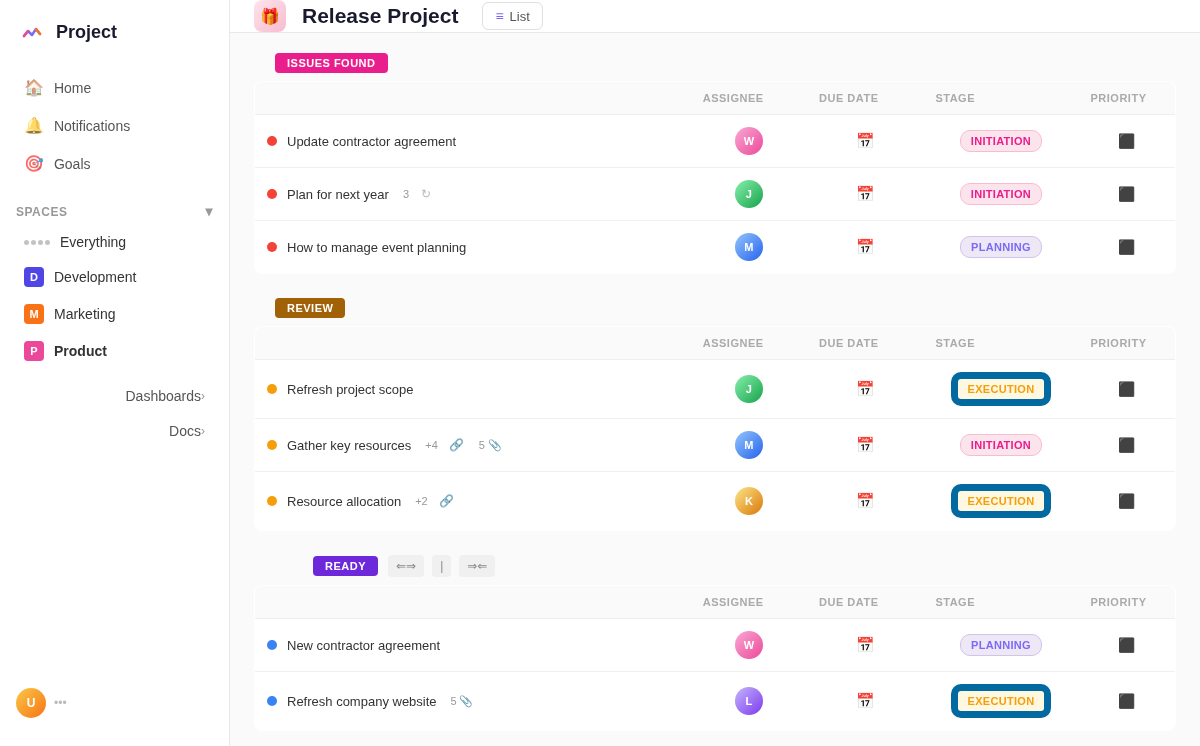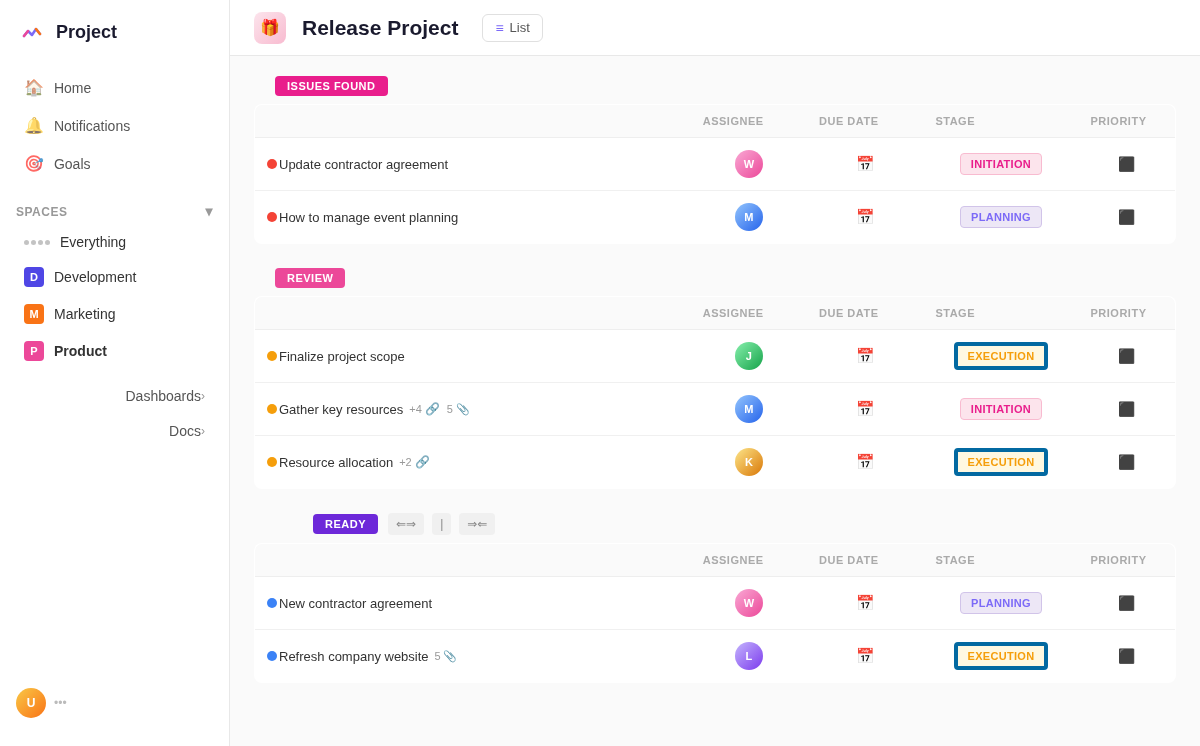"Update contractor agreement" .task-name-cell { gap: 2px -> 10px }
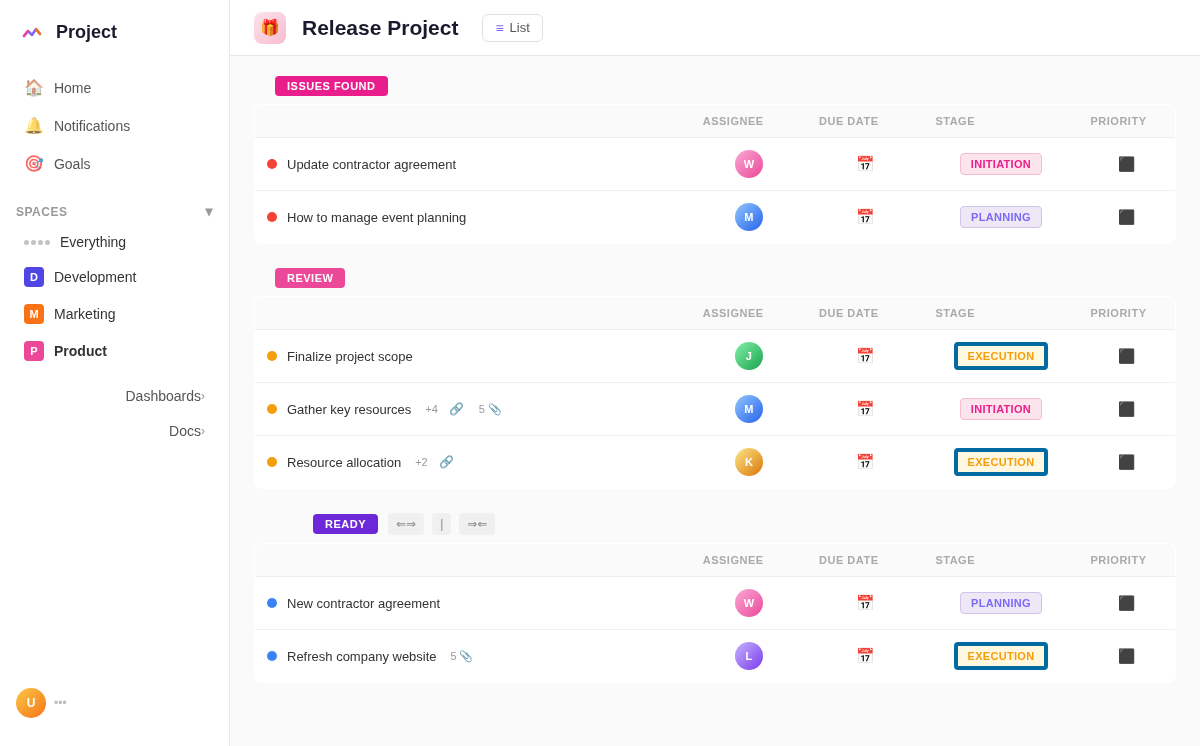"INITIATION" .stage-badge { border-radius: 4px -> 10px }
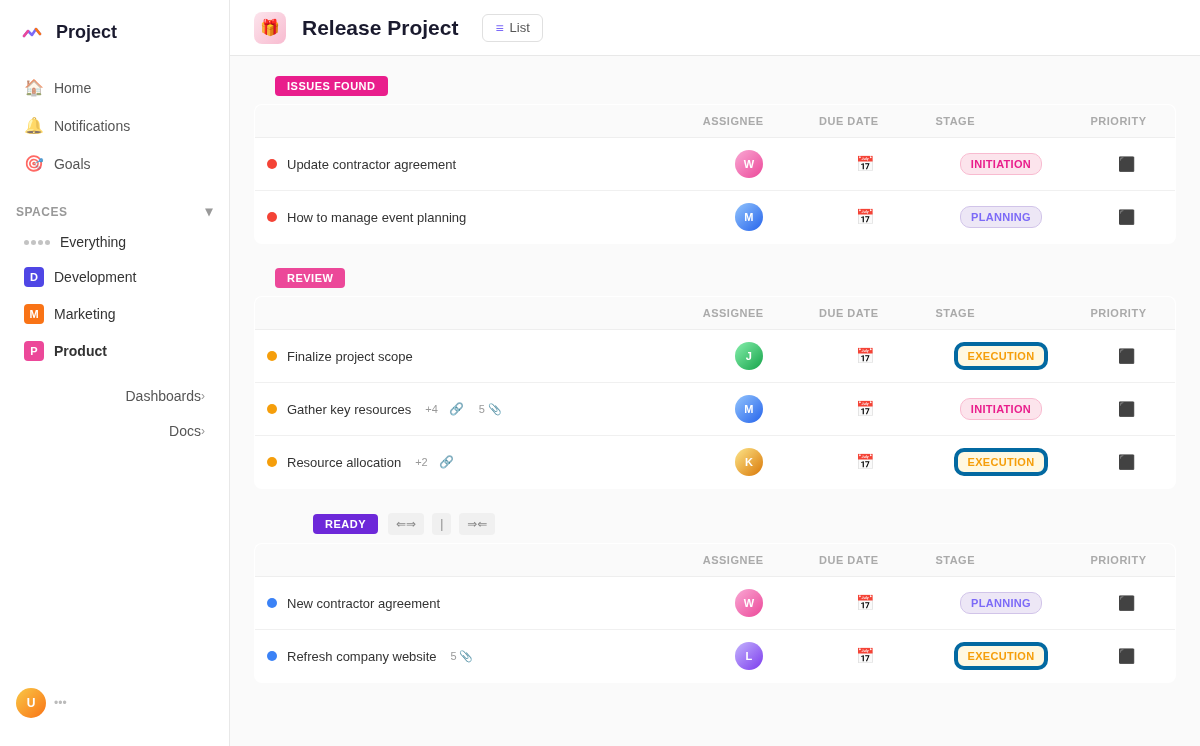"Plan for next year" tr.task-row { html: none -> <tr> <td> <div> <span></span> <span>Plan for next year</span> <span>3</span> <span>↻</span> </div> </td> <td> <div><div>J</div></div> </td> <td><span>📅</span></td> <td><span>INITIATION</span></td> <td><span>⬛</span></td> </tr> }
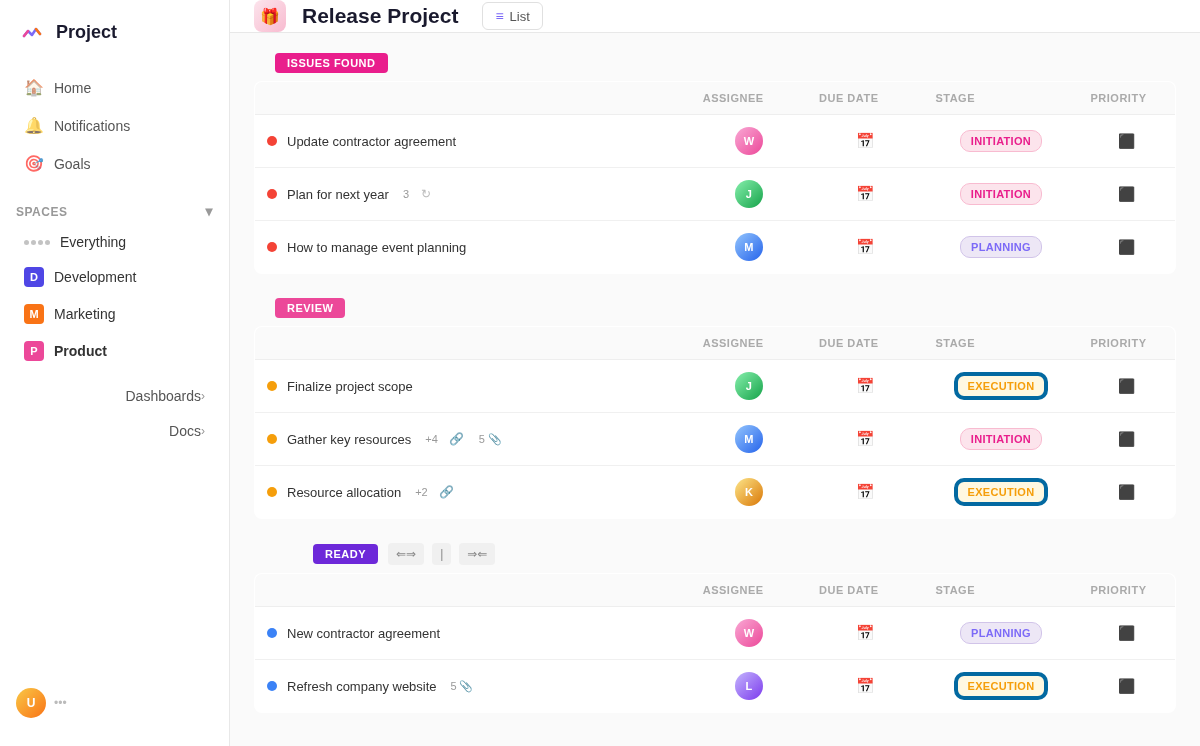"REVIEW" .badge-review { background: #ec4899 -> #a16207 }
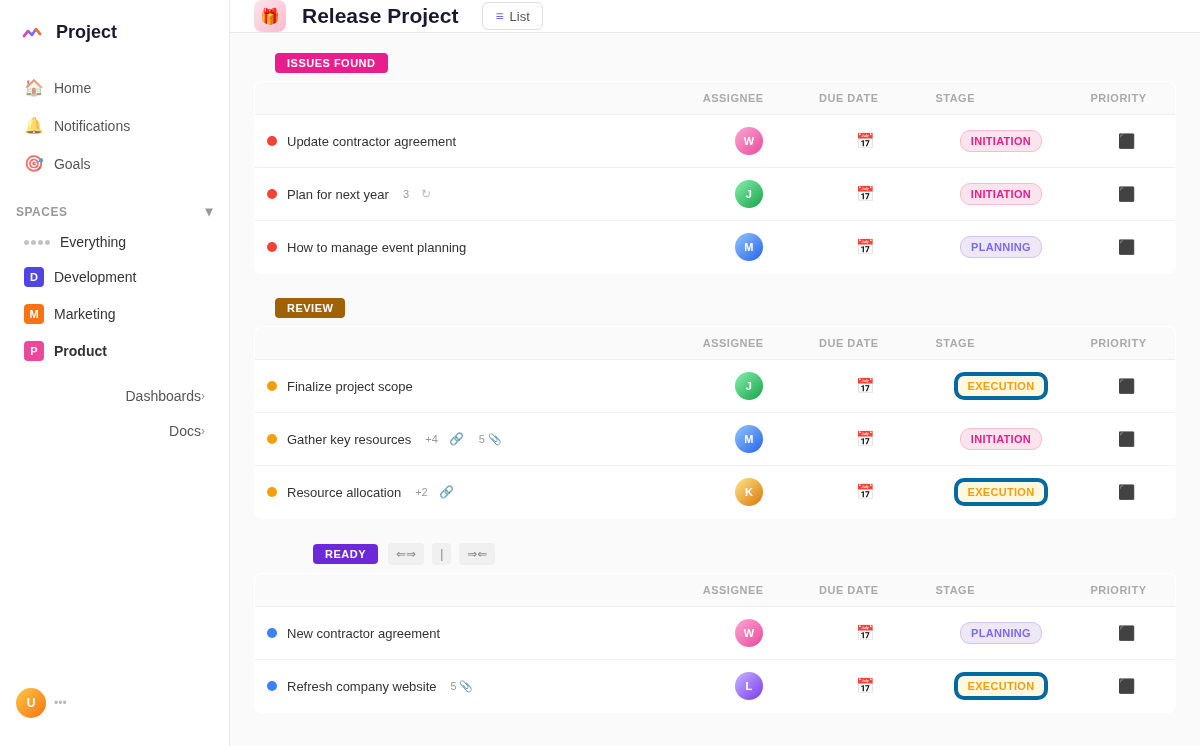"Finalize project scope" span.task-name { text: Finalize -> Refresh }
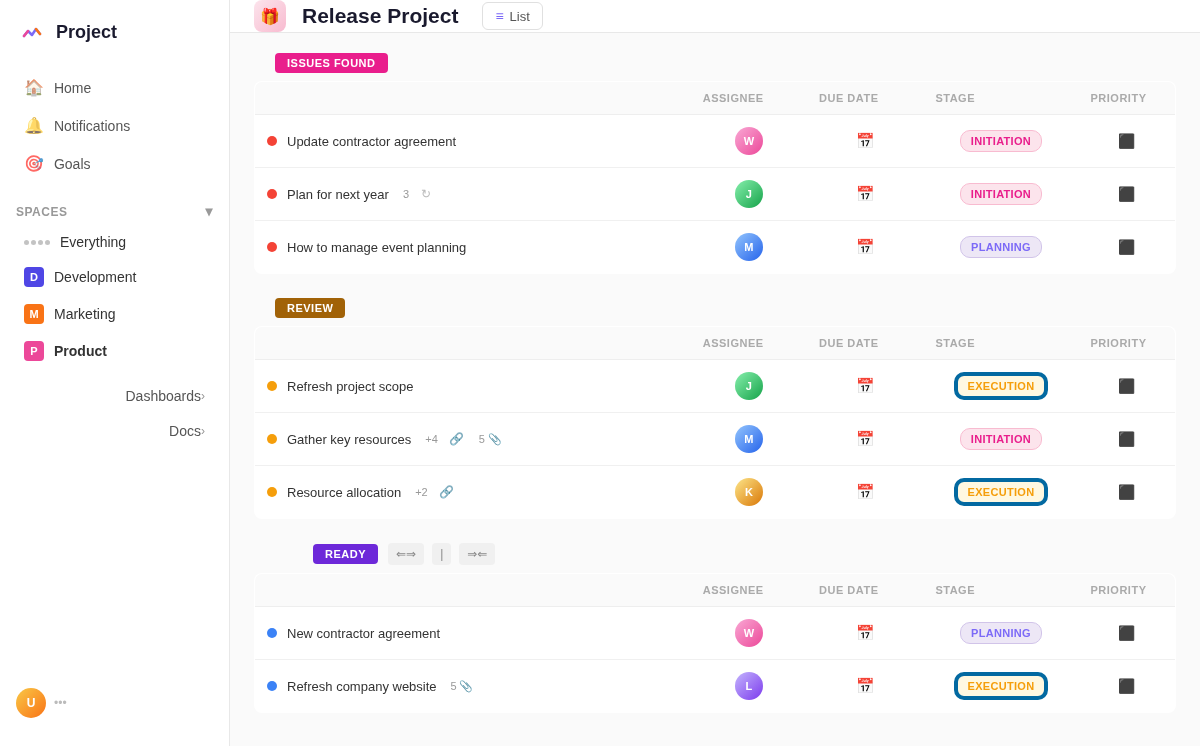"EXECUTION" .stage-execution { border: 4px solid #0369a1 -> 7px solid #0369a1 }
